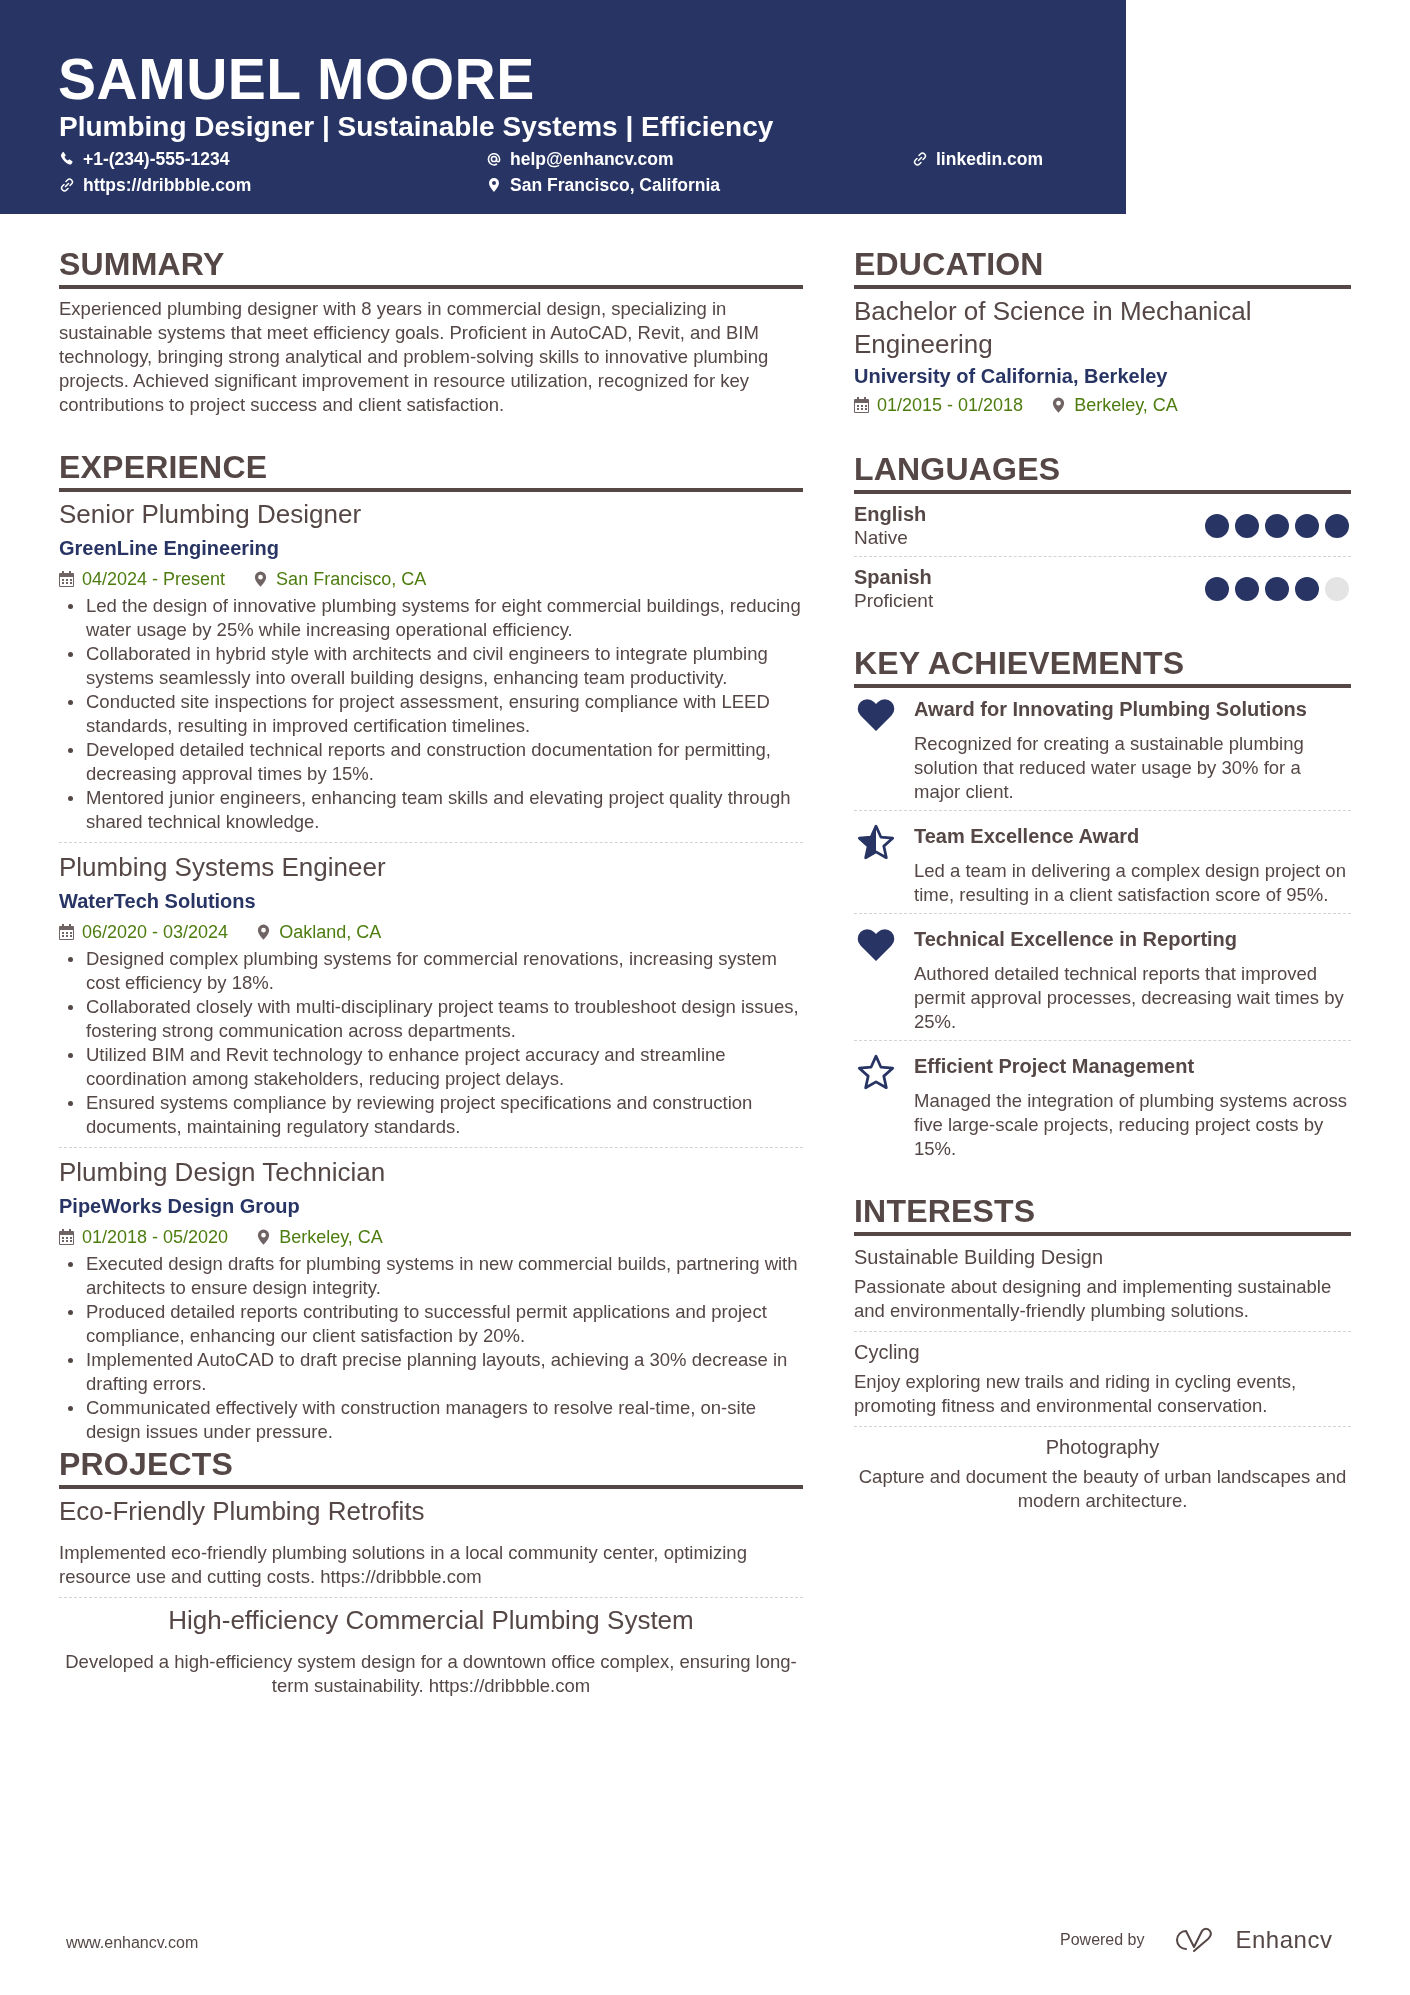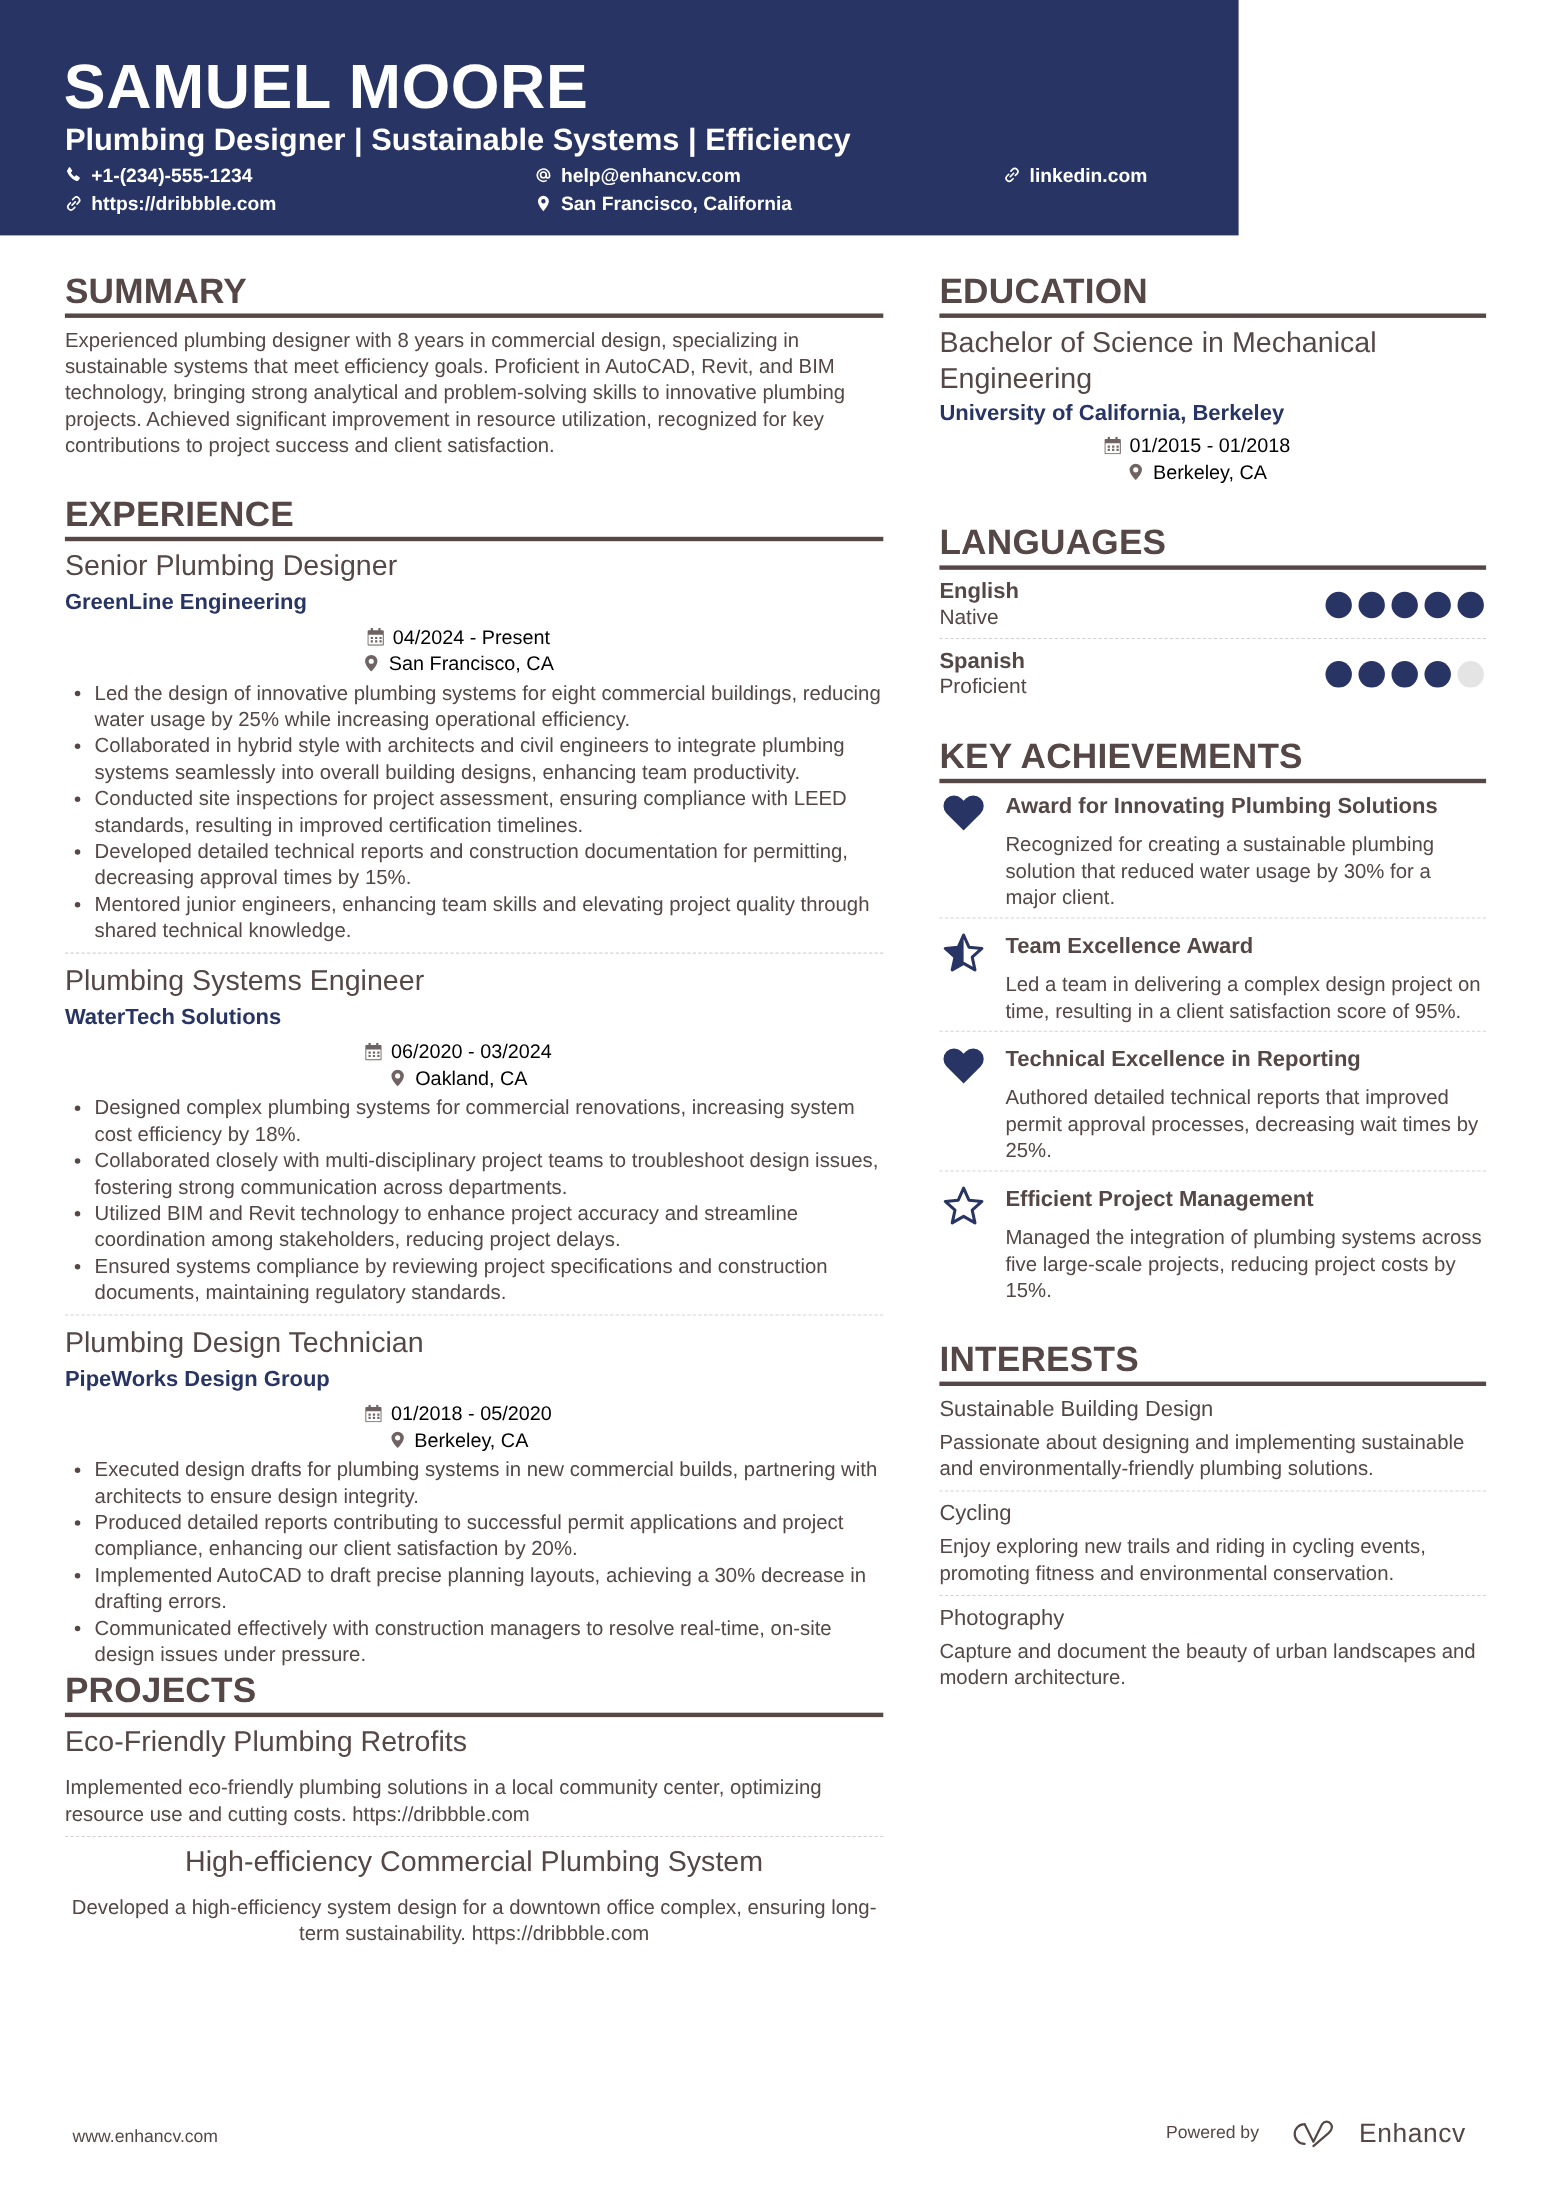"01/2015 - 01/2018" .meta { align-items: center -> flex-start; color: #000000 -> #4d7c0f; flex-direction: column -> none }
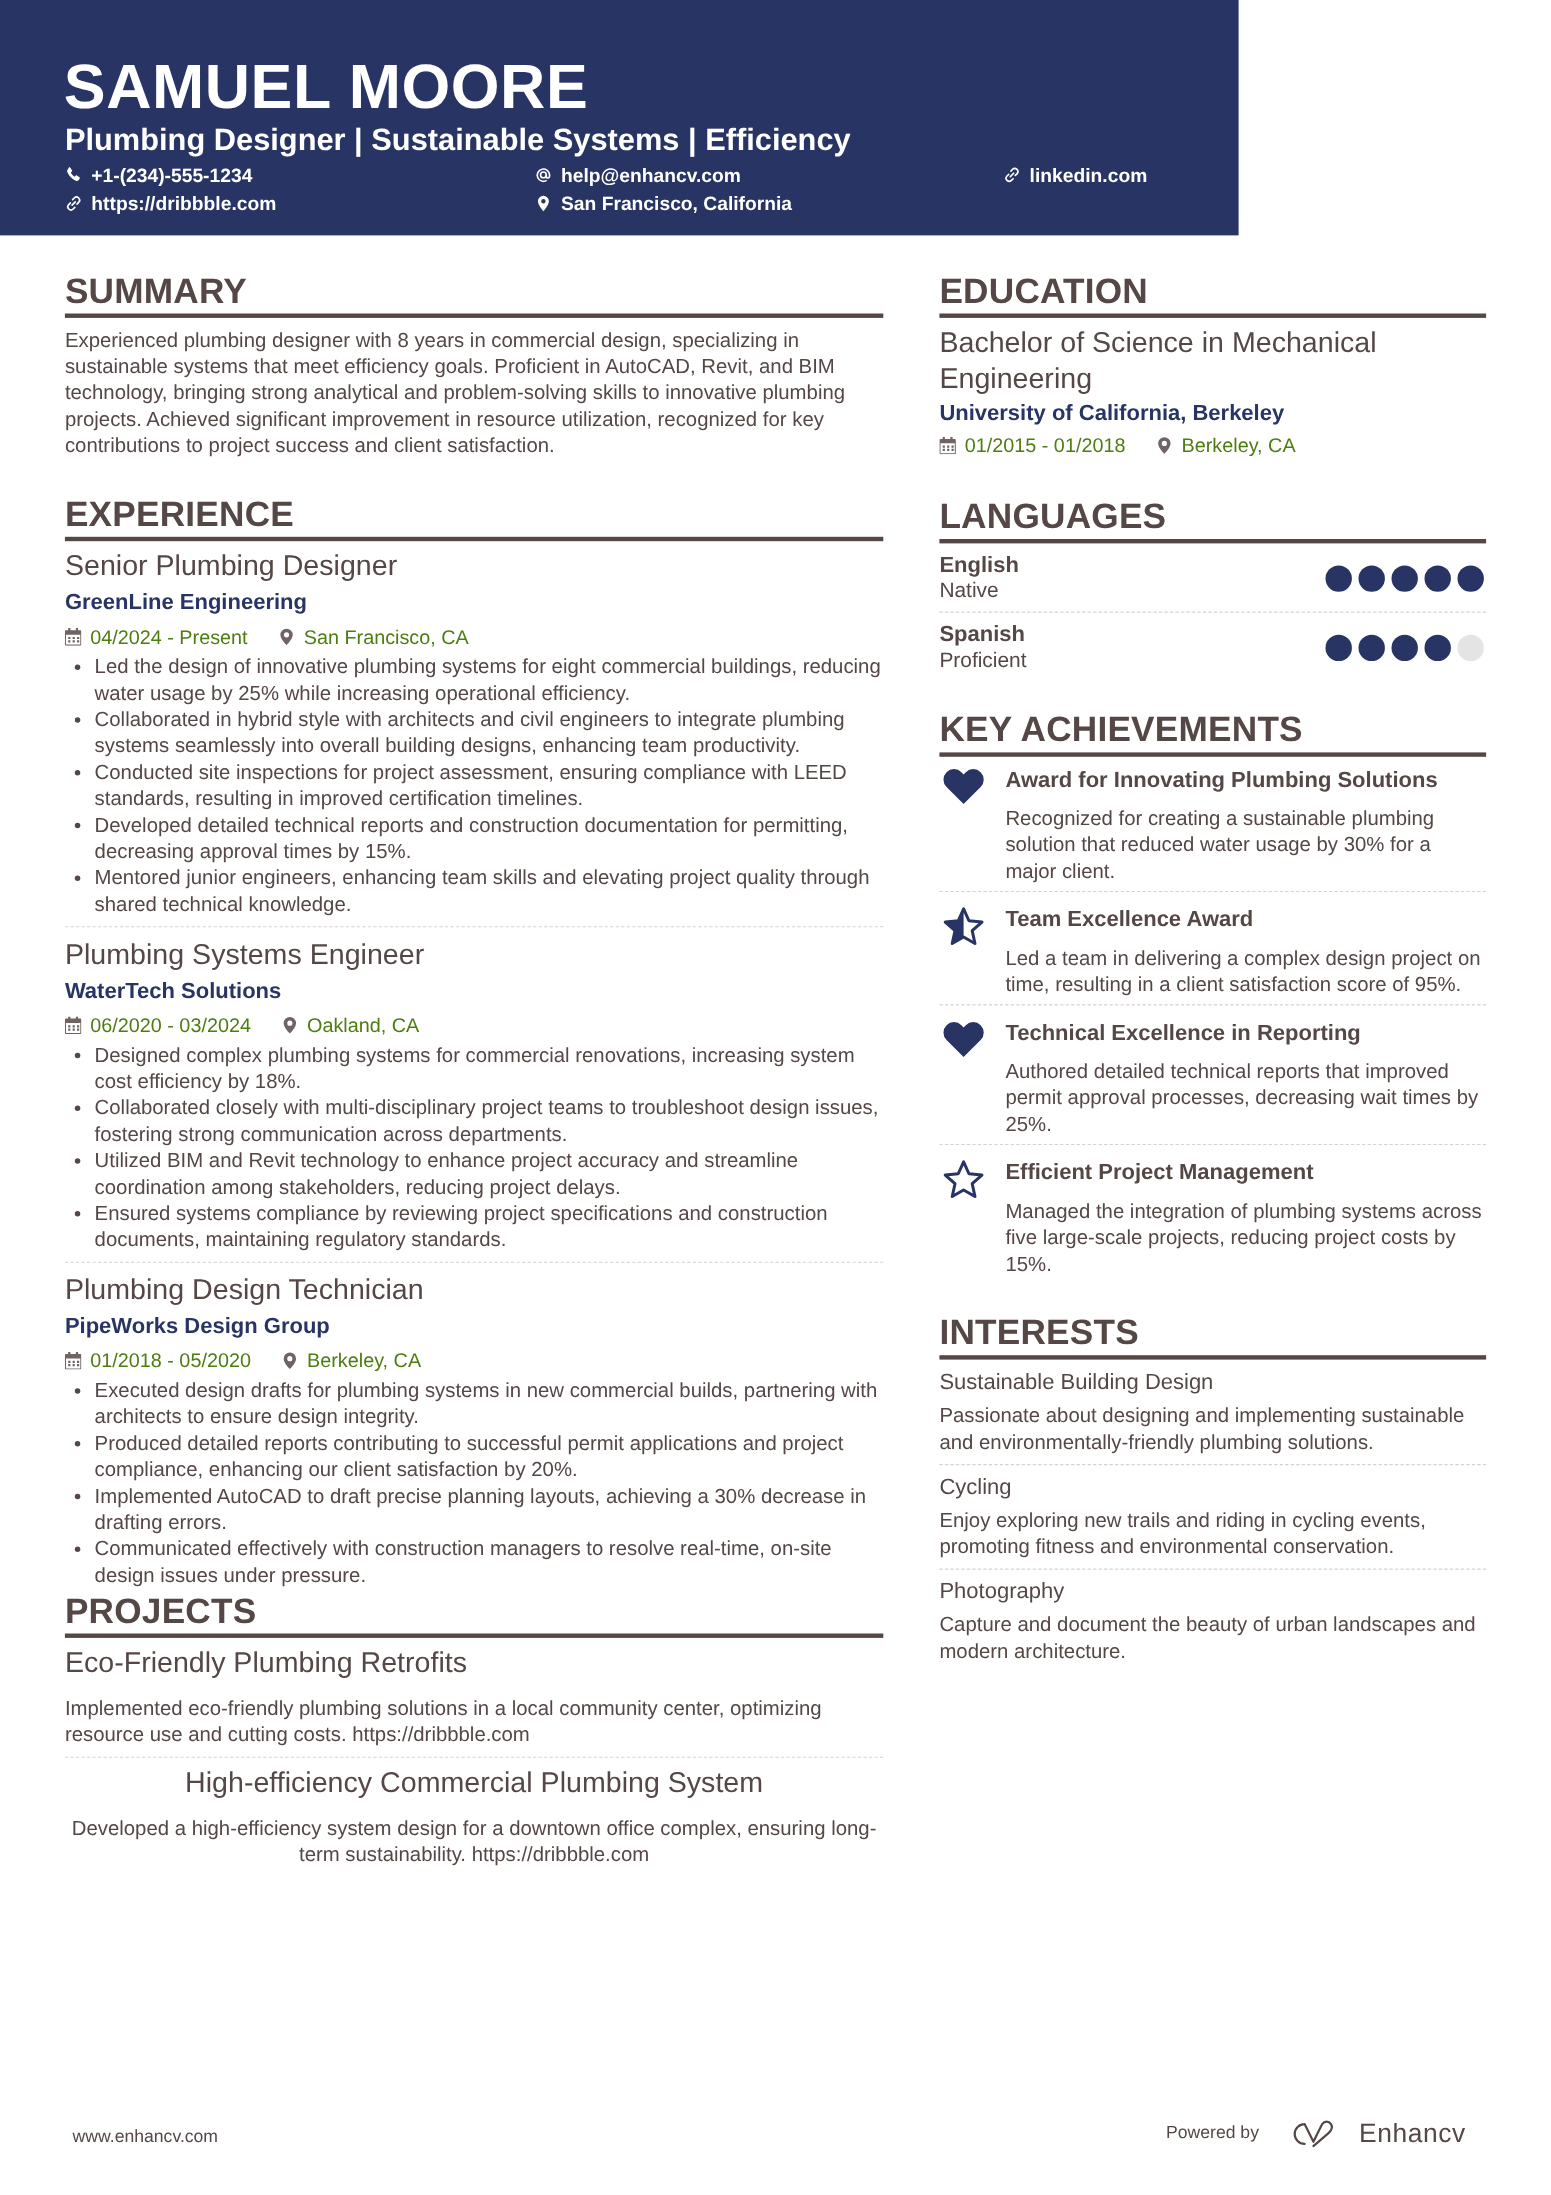"Photography" div { text-align: none -> center }
